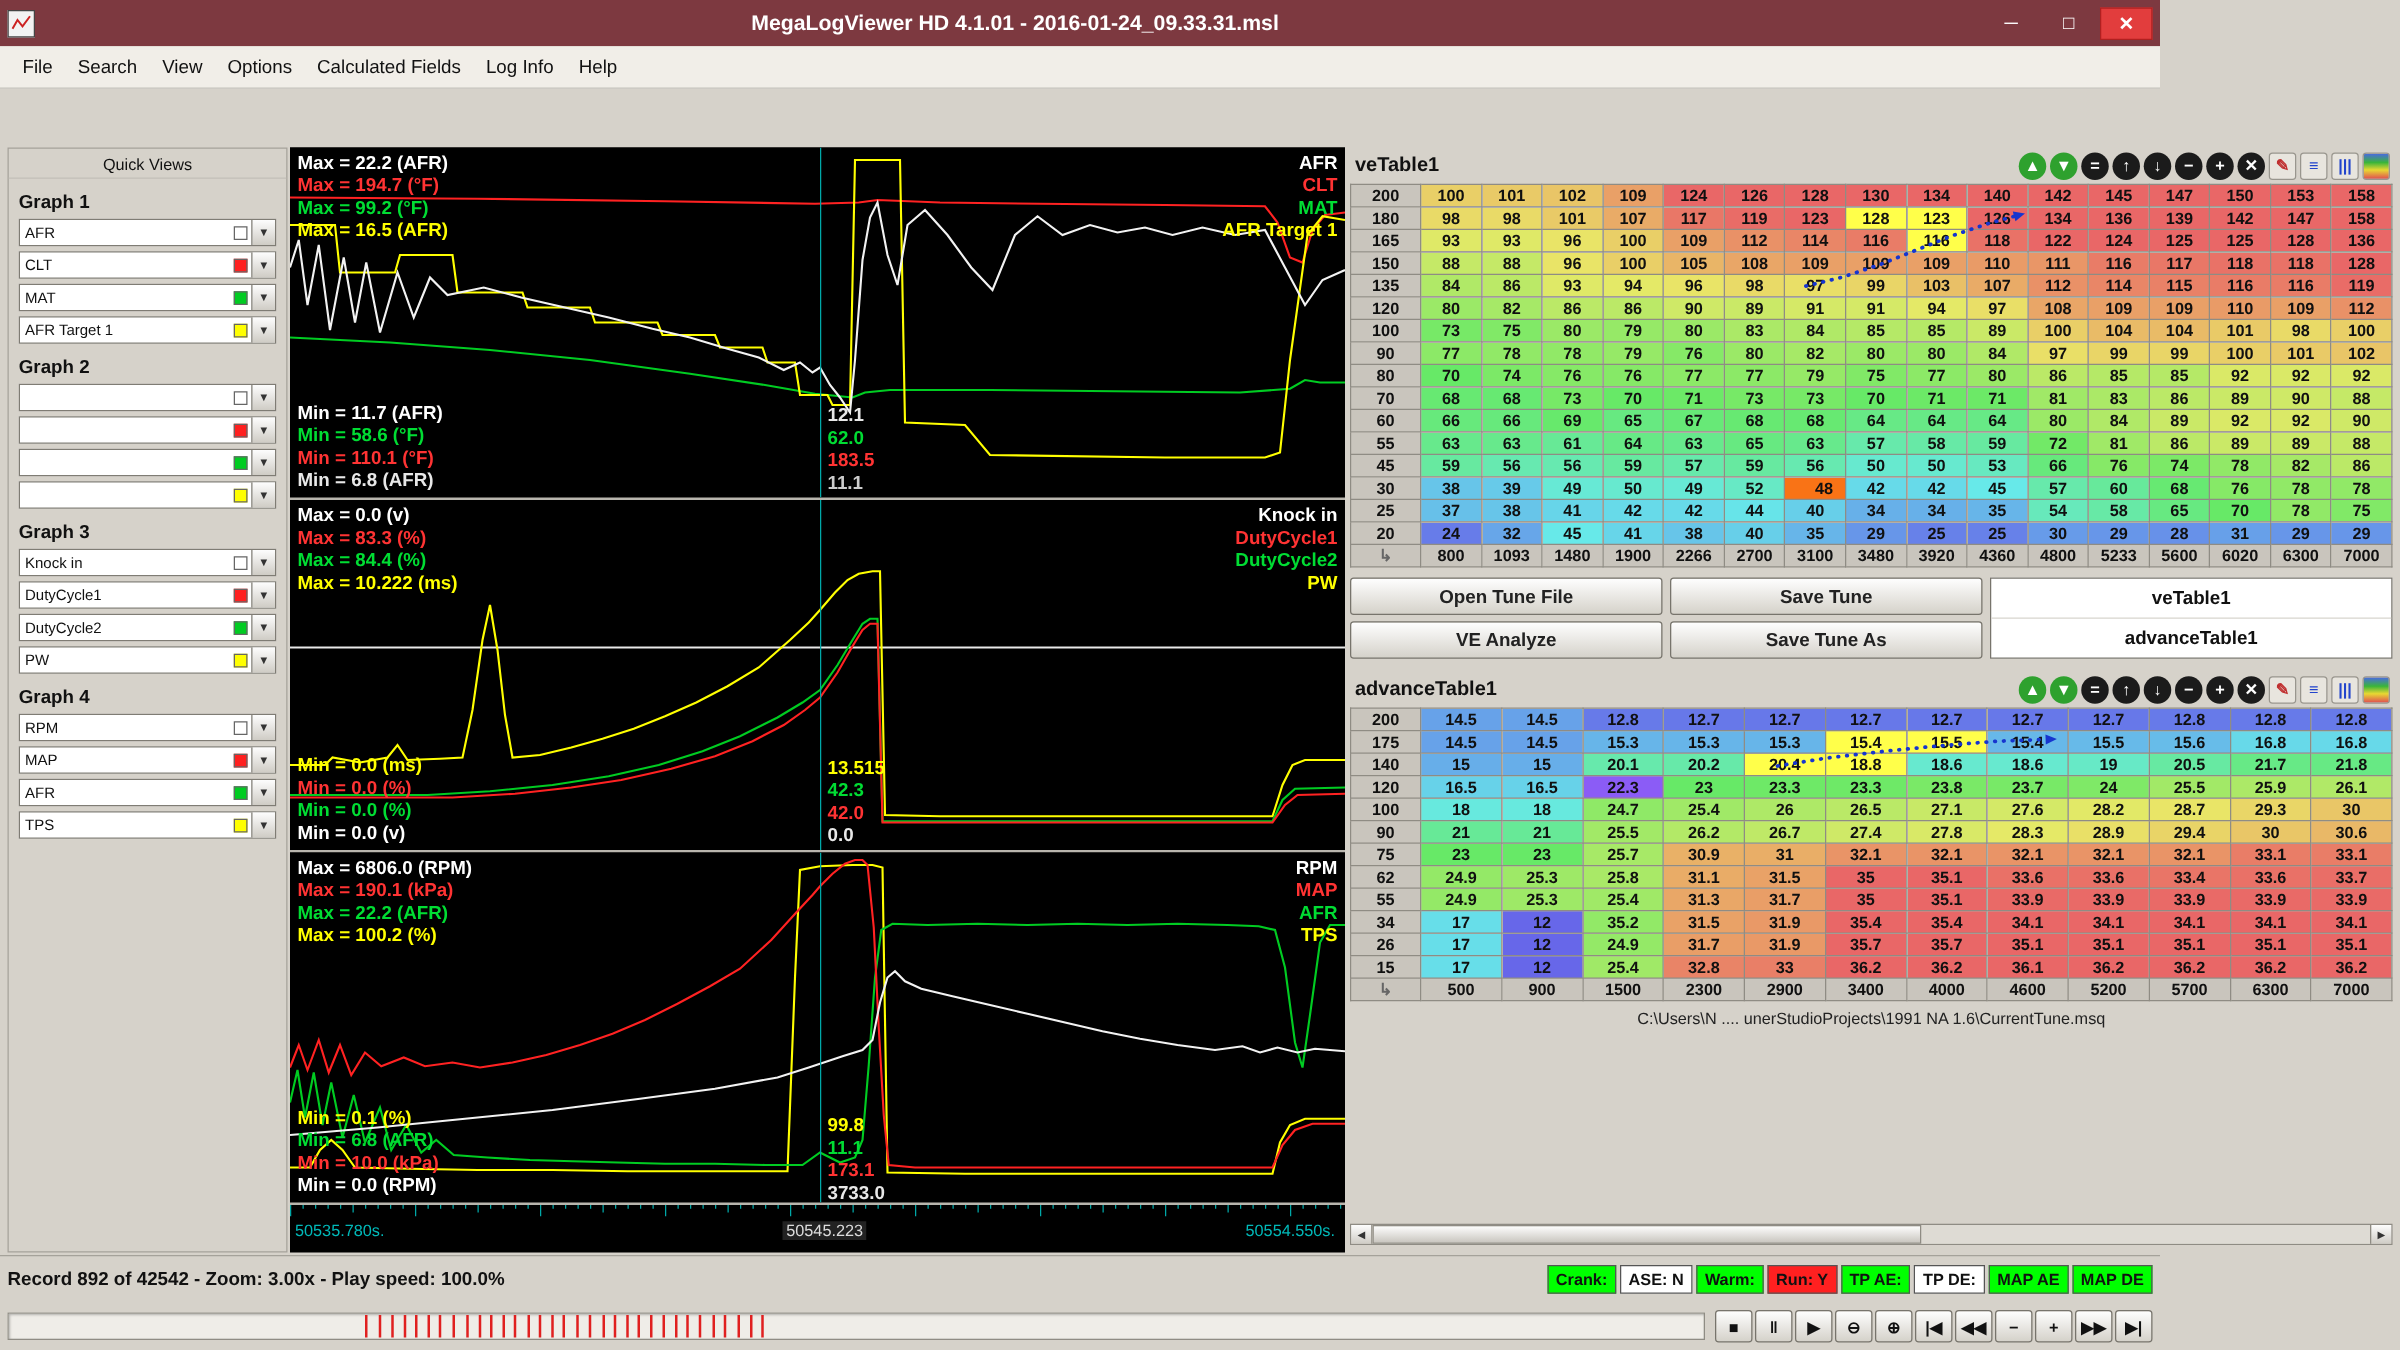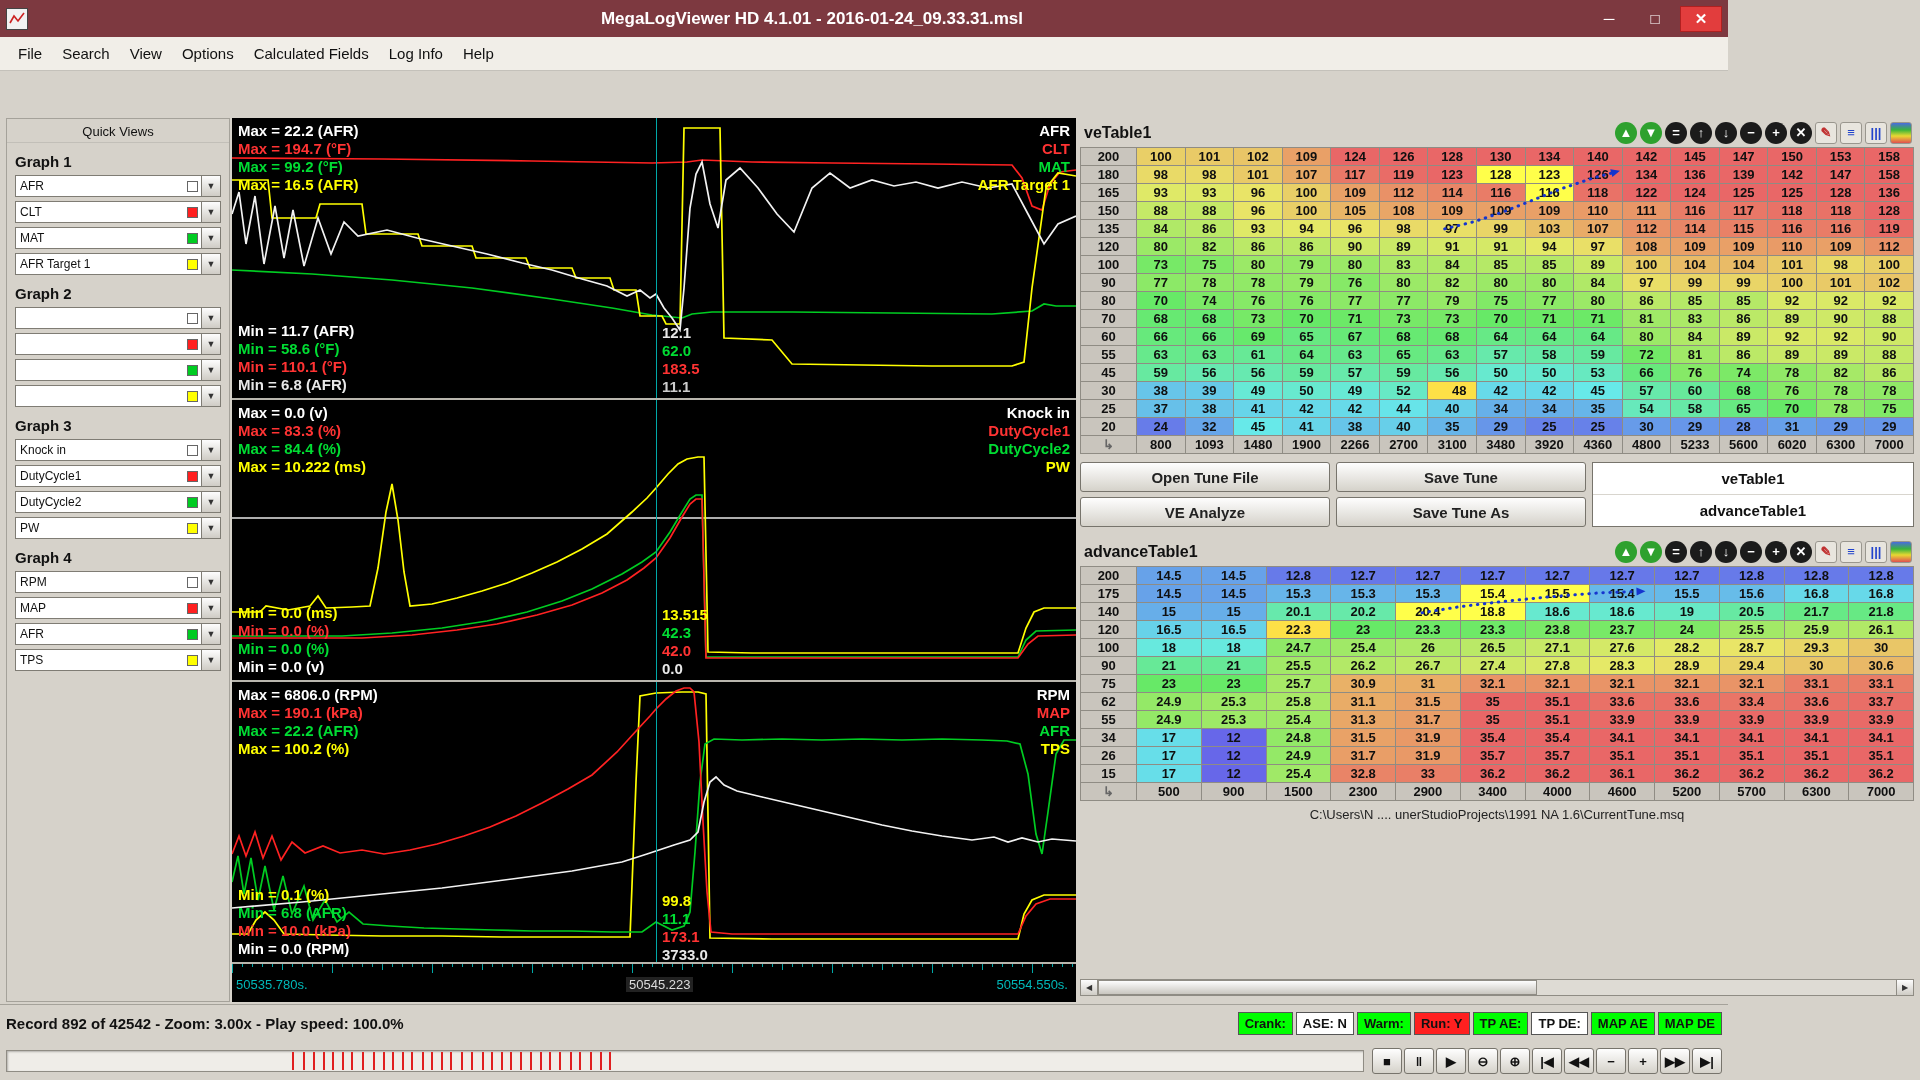"48" td { background: #fde047 -> #f97316 }
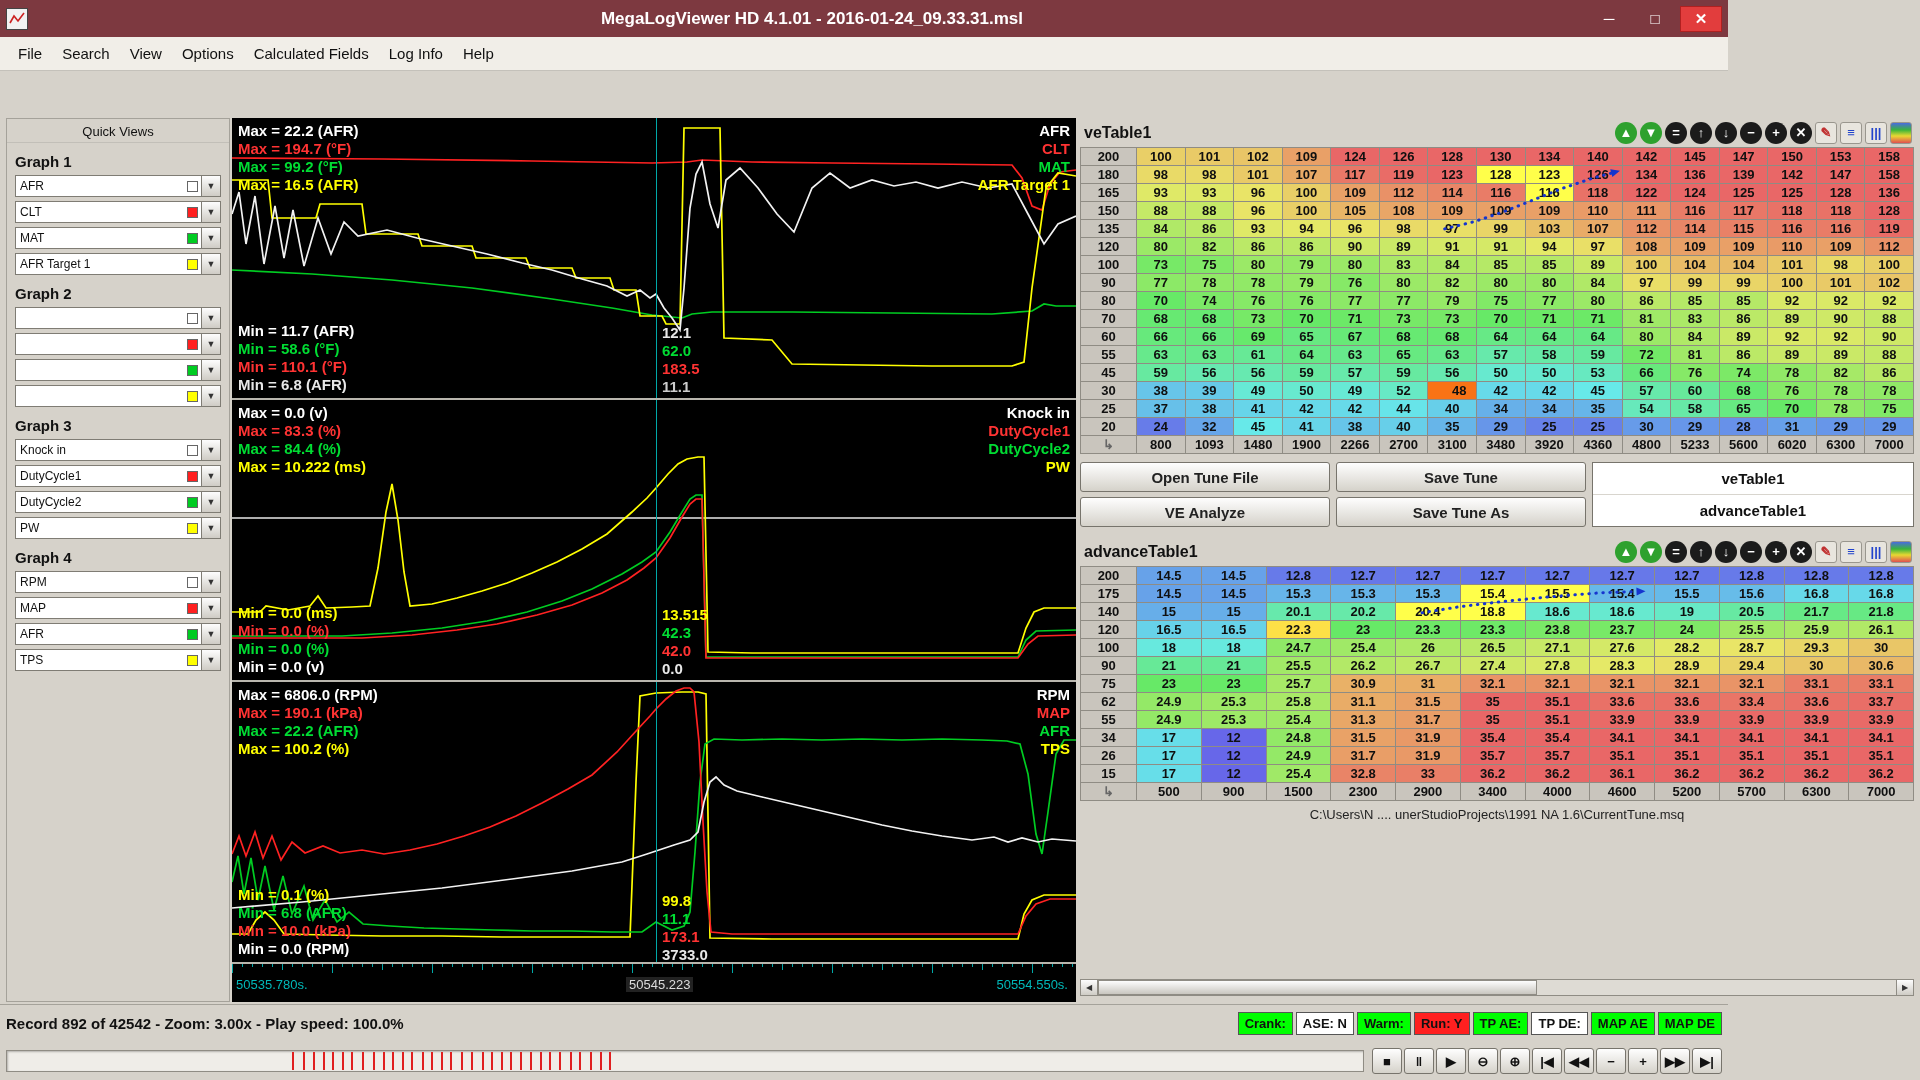"22.3" td { background: #fde047 -> #8b5cf6 }
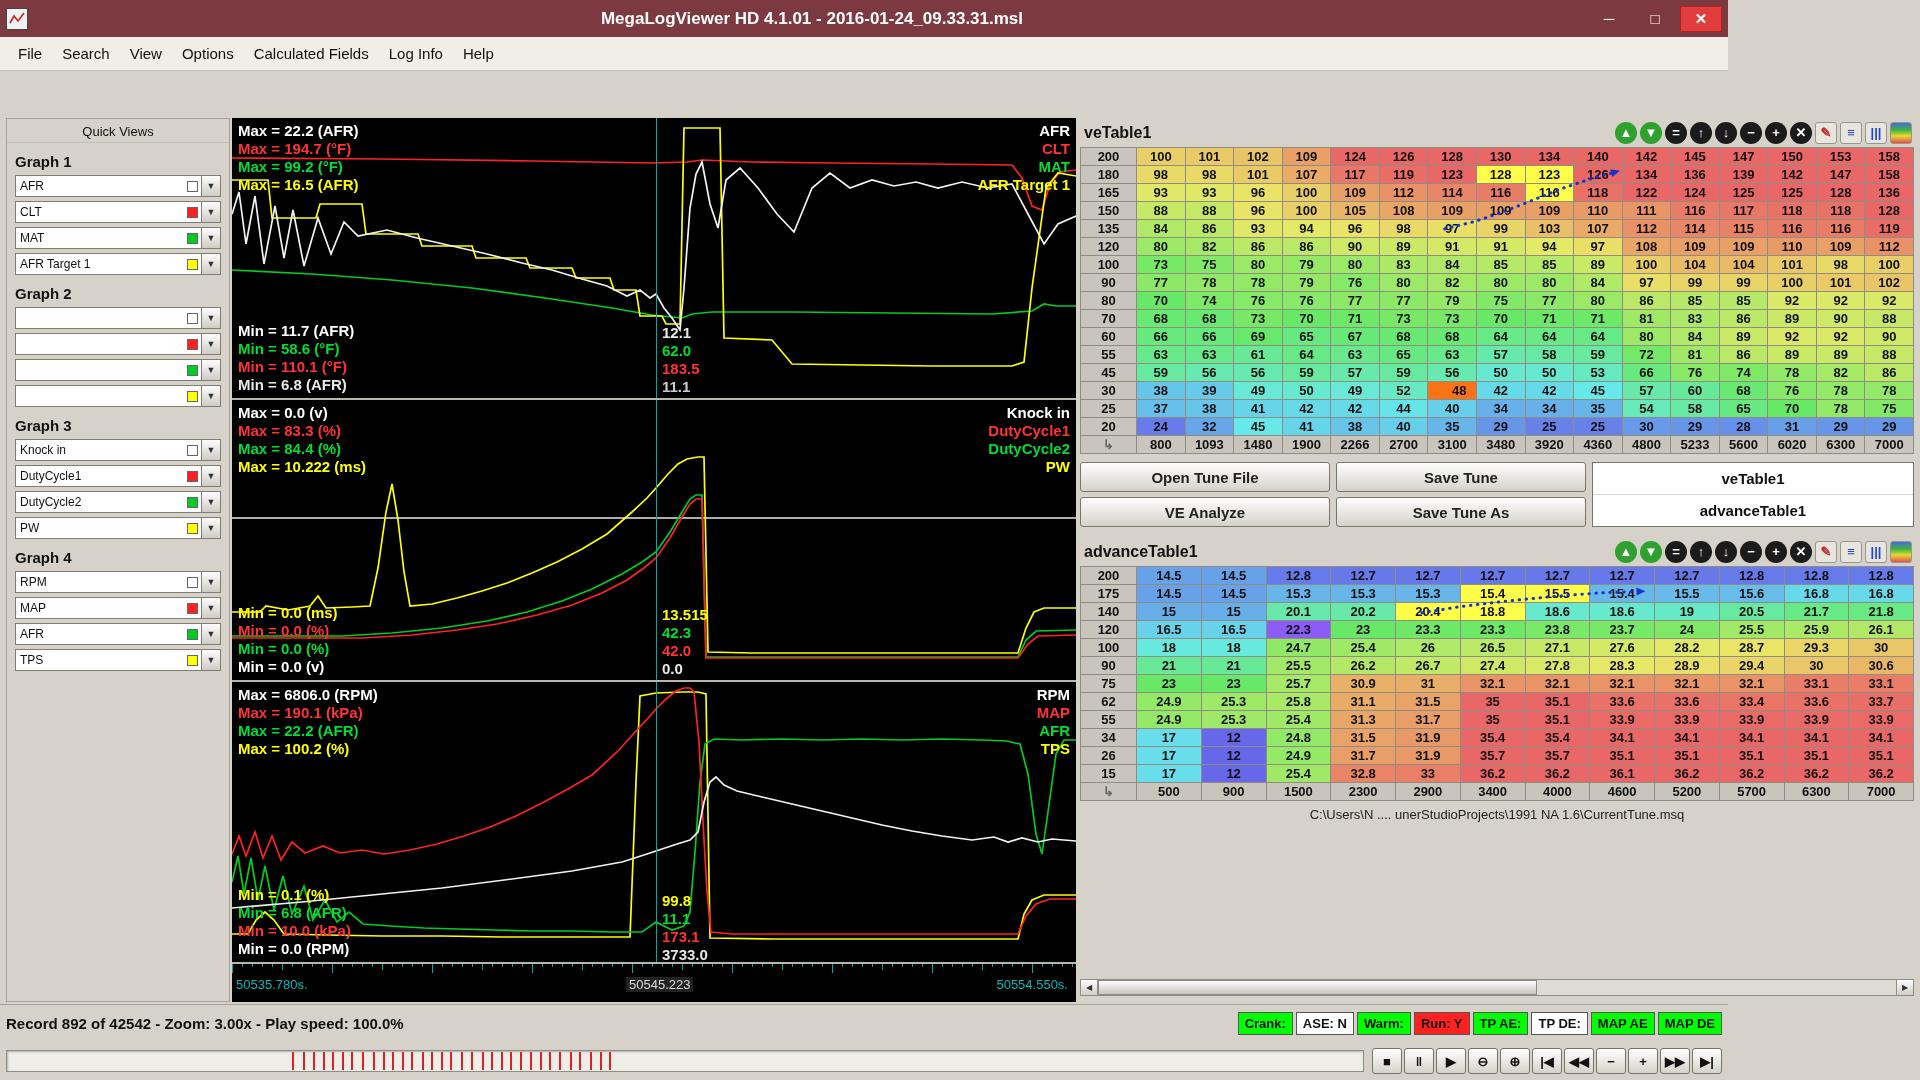"24.8" td { text: 24.8 -> 35.2 }
